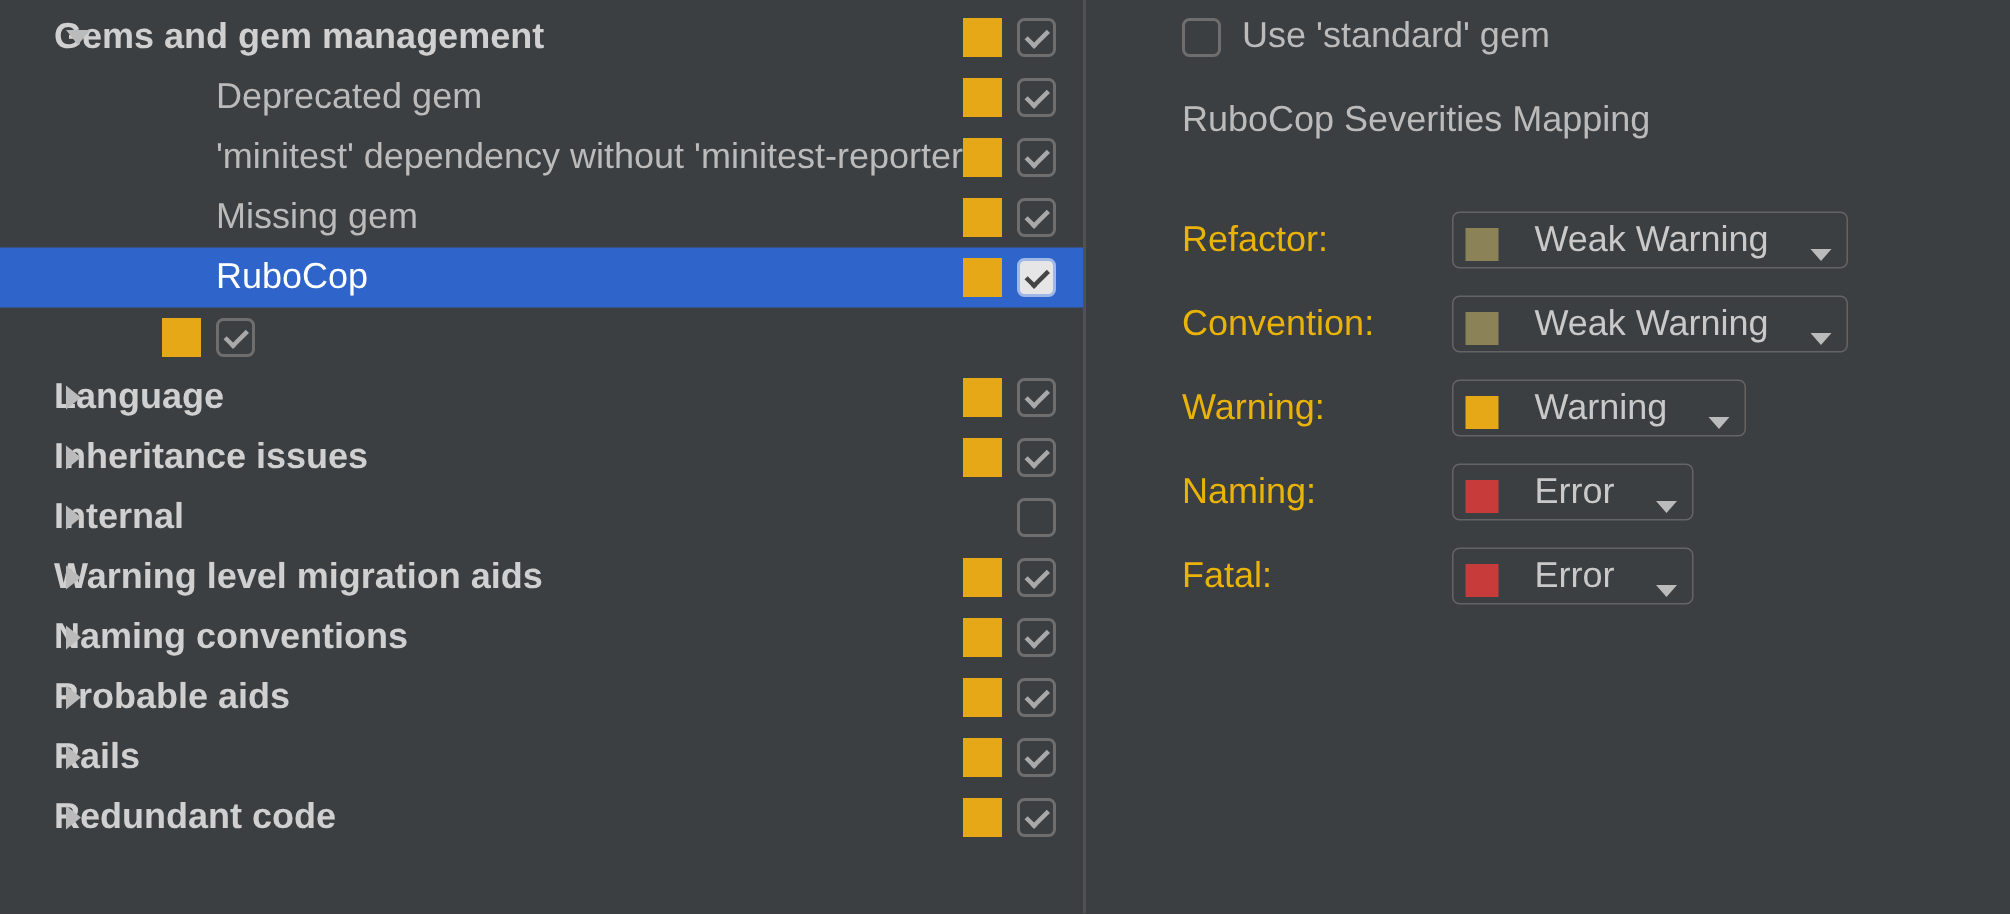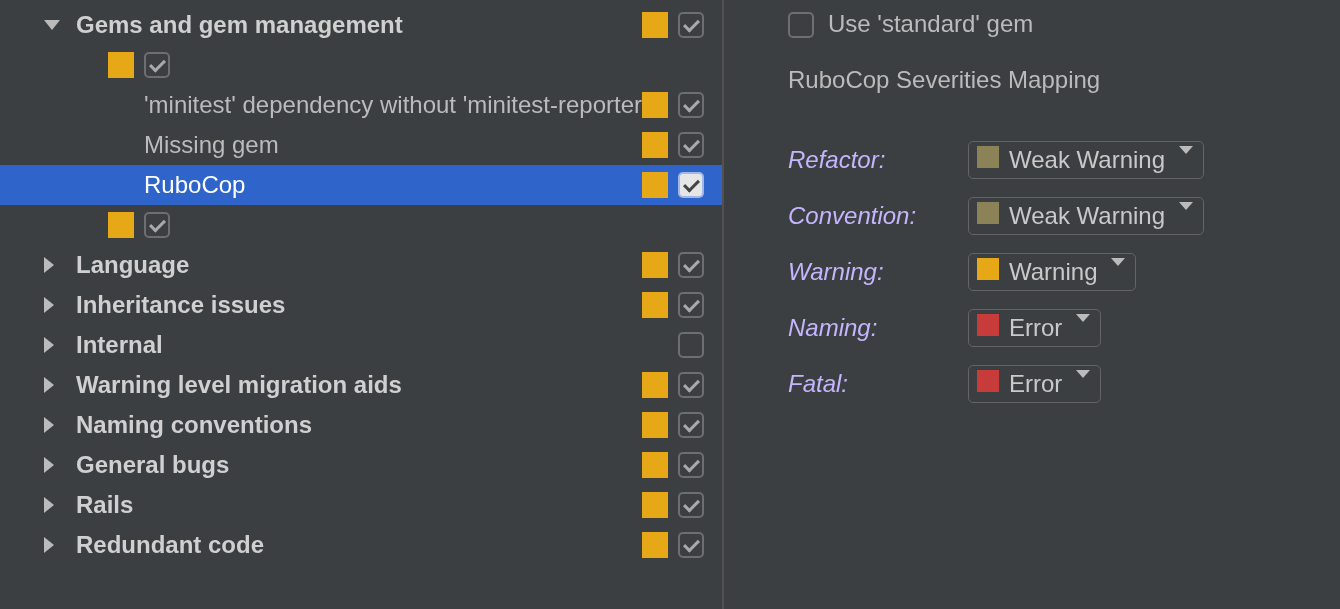"Gems and gem management" .tree-row { padding-left: 40px -> none }
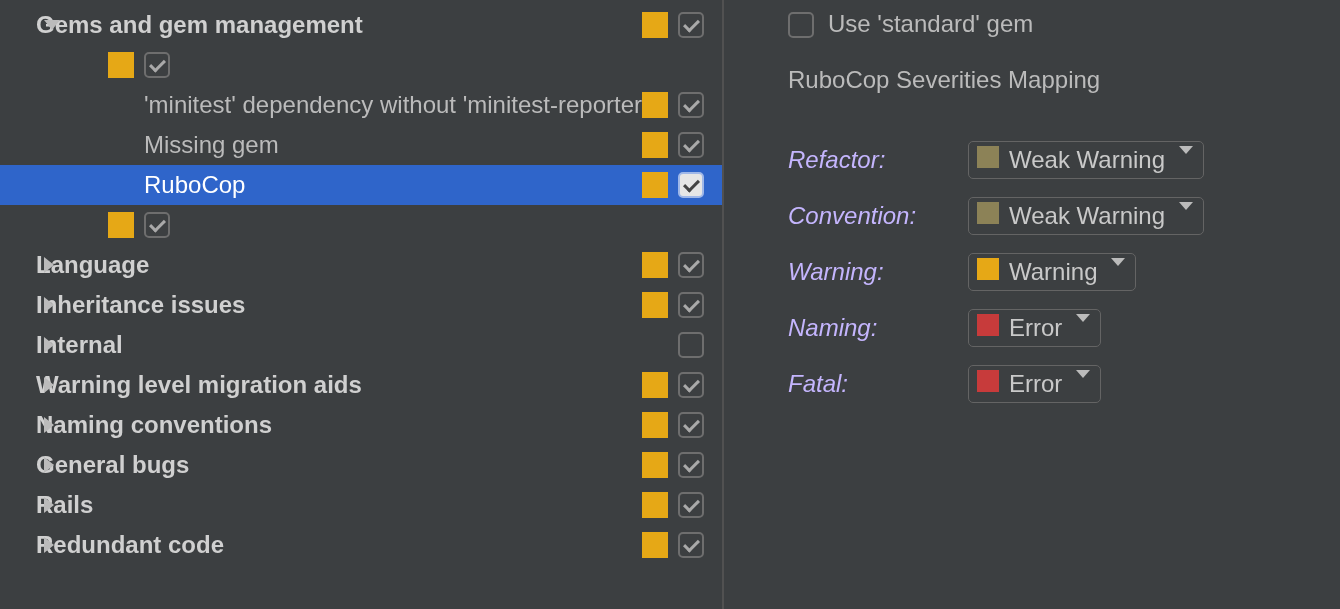"Deprecated gem" span.row-label { html: none -> <span>Deprecated gem</span> }
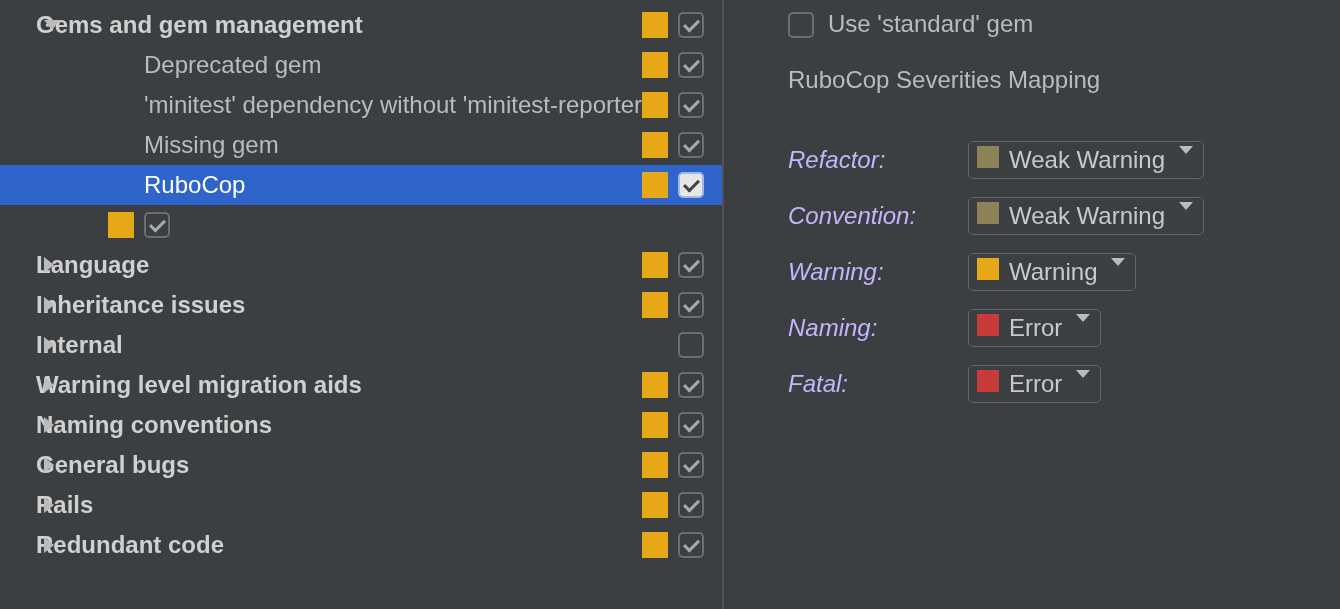"Refactor:" .mapping-label { color: #c4b5fd -> #eab308; font-style: italic -> none }
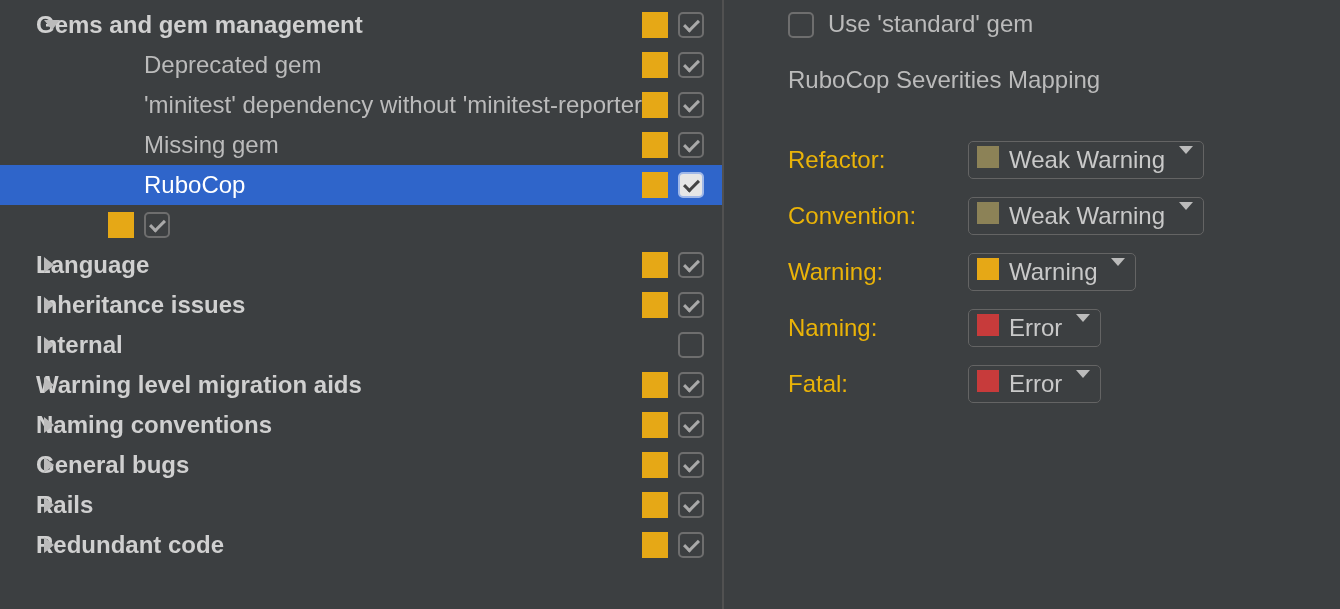"Weak Warning" .dropdown { align-items: flex-start -> flex-end; gap: 10px -> 24px }
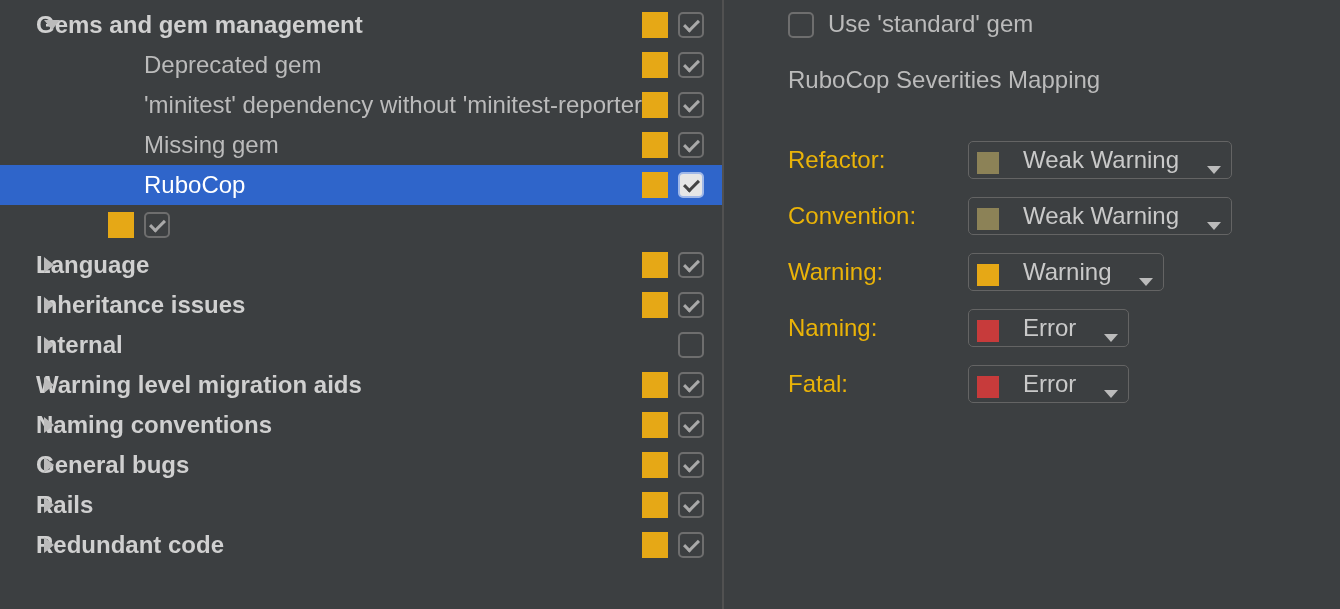"General bugs" span.row-label { text: General bugs -> Probable aids }
